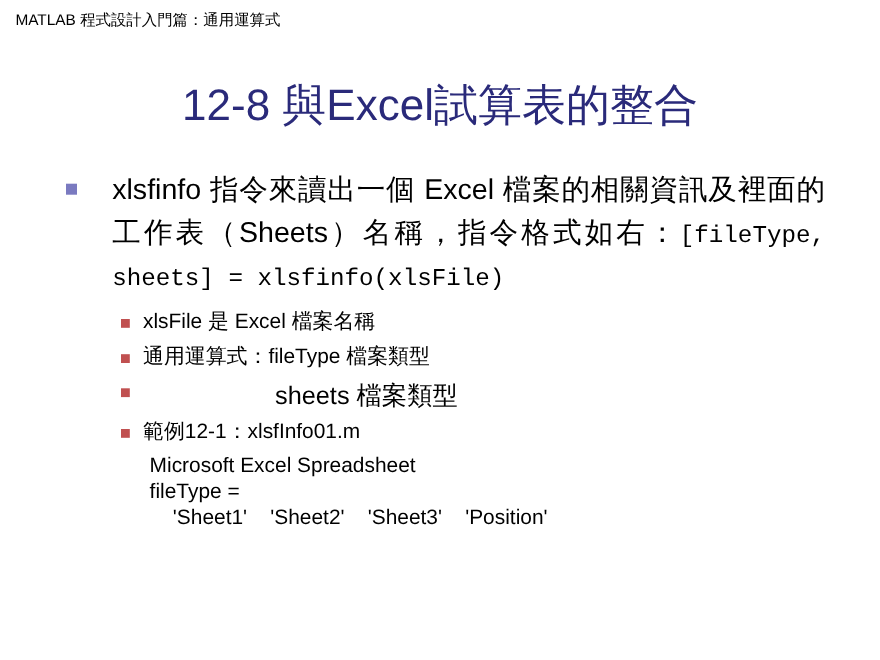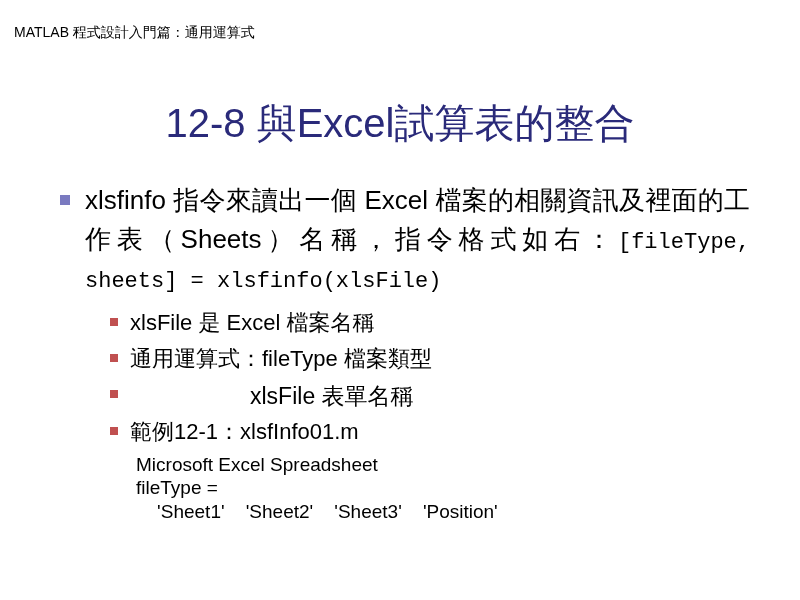"MATLAB 程式設計入門篇：通用運算式" .header { padding: 24px 14px -> 10px 14px }
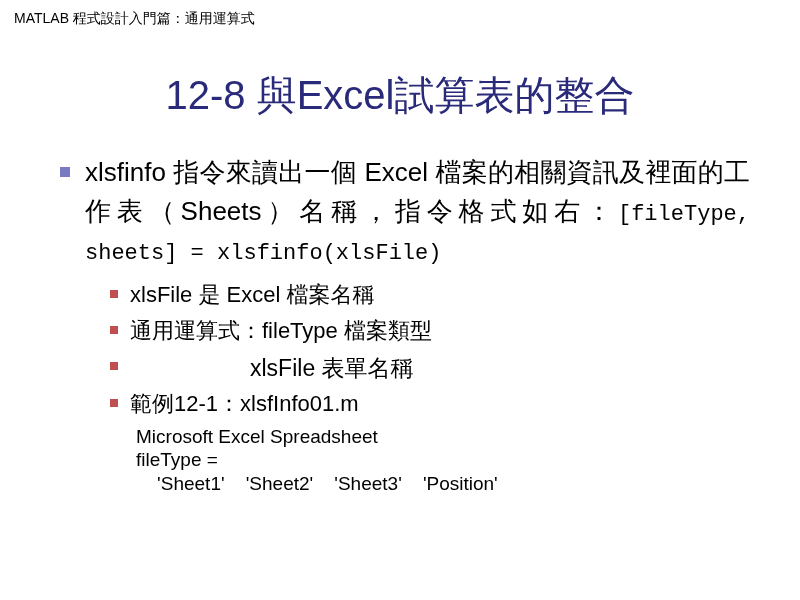"xlsfinfo 指令來讀出一個 Excel" .bullet-main { gap: none -> 17px }
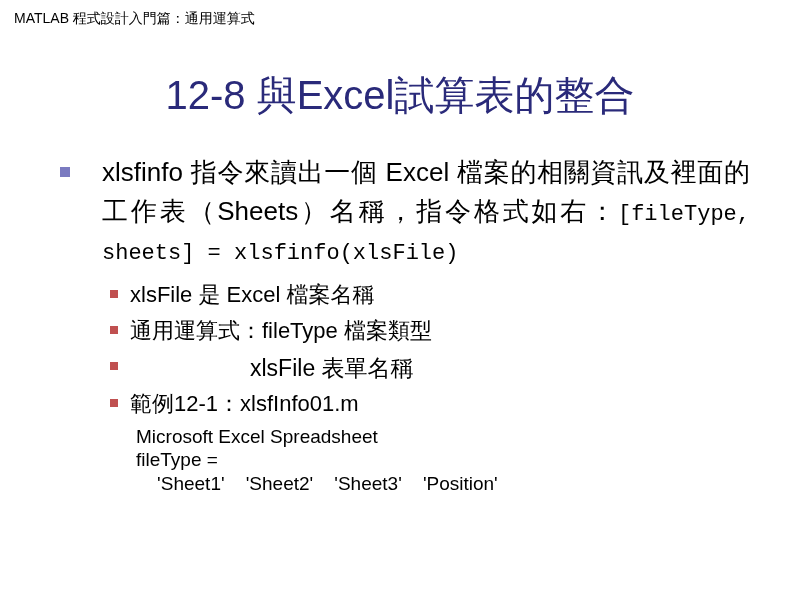"xlsFile 是 Excel 檔案名稱" .sub-text { font-size: 22px -> 19px }
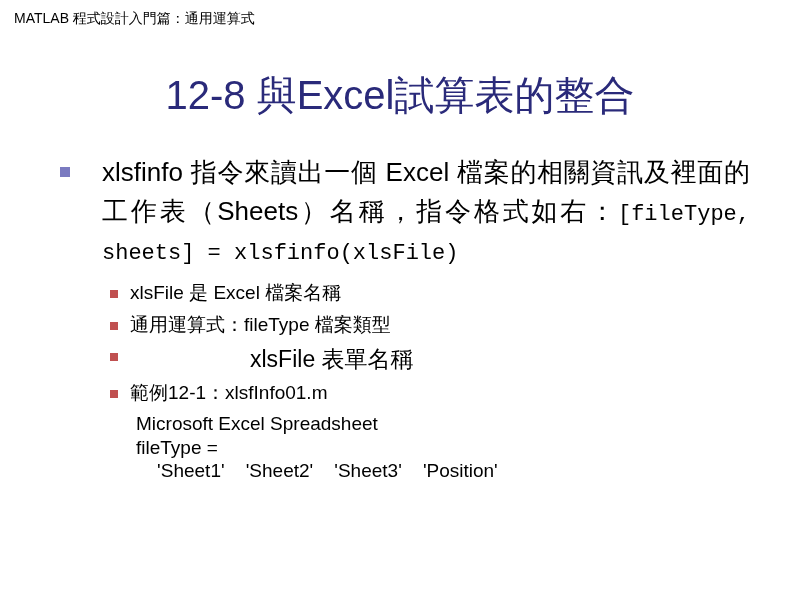"xlsFile 表單名稱" div.sub-text-indent { text: xlsFile 表單名稱 -> sheets 檔案類型 }
